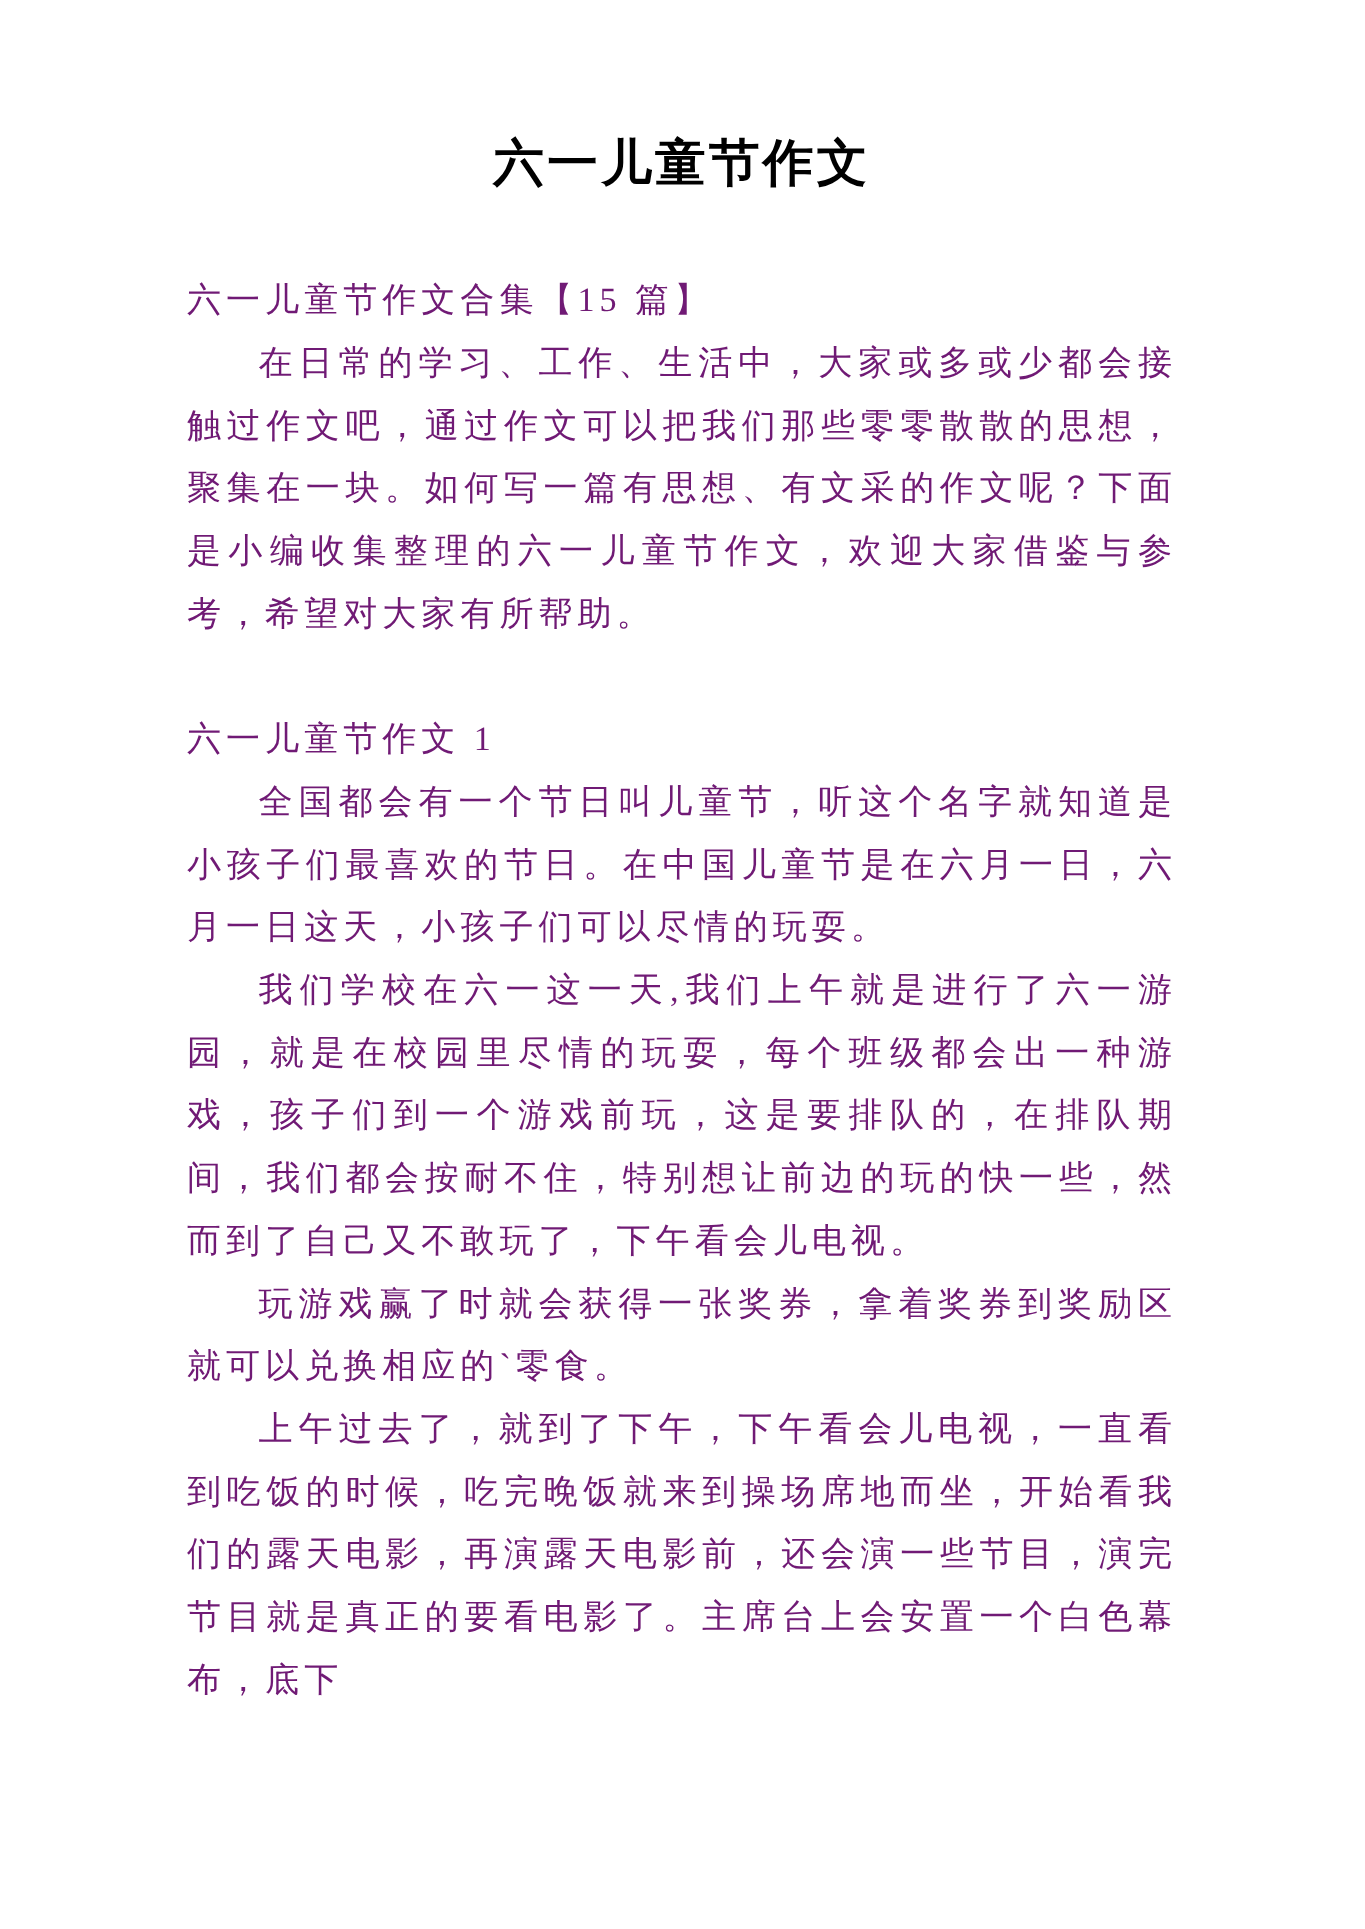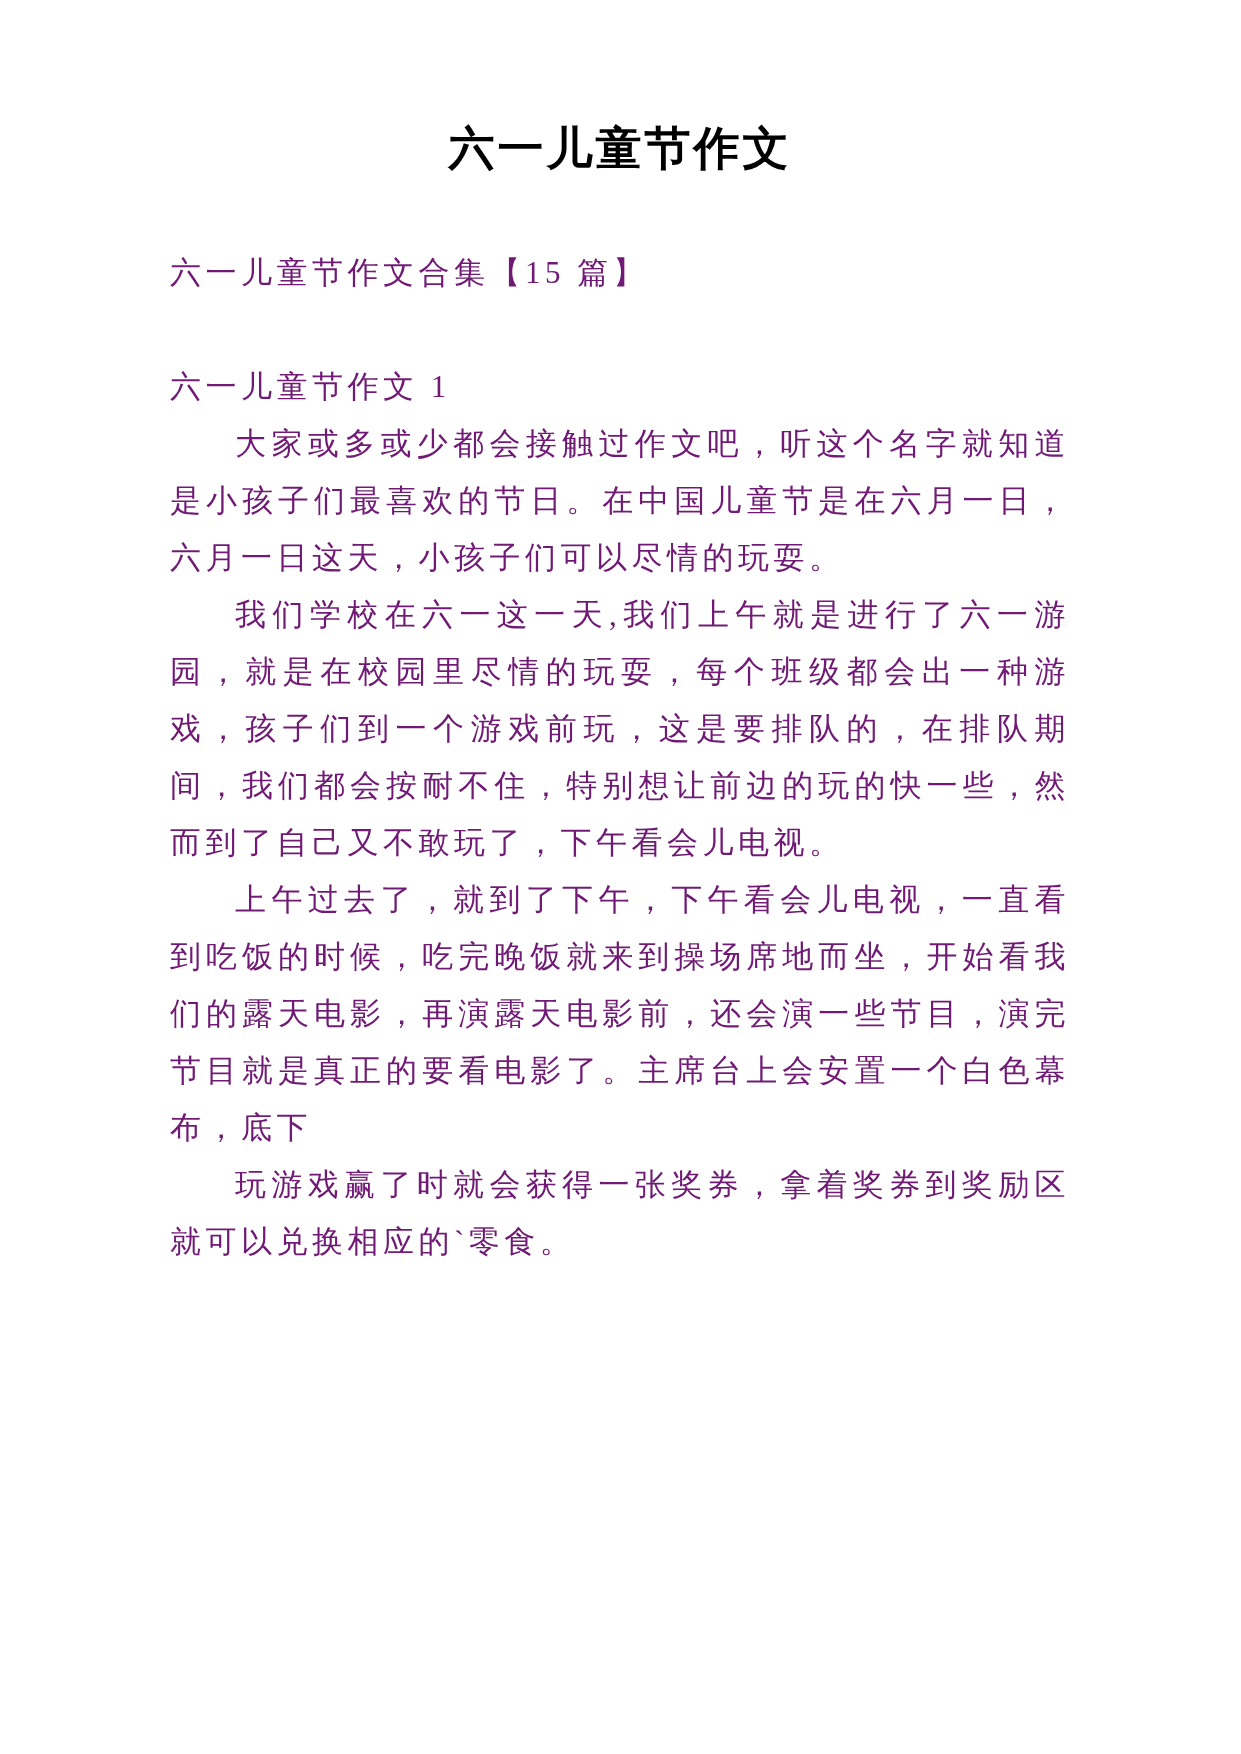"在日常的学习、工作、生活中，大家或多或少都会接触过作文吧，通过作文可以把我们那些" p.para { html: none -> <p>在日常的学习、工作、生活中，大家或多或少都会接触过作文吧，通过作文可以把我们那些零零散散的思想，聚集在一块。如何写一篇有思想、有文采的作文呢？下面是小编收集整理的六一儿童节作文，欢迎大家借鉴与参考，希望对大家有所帮助。</p> }
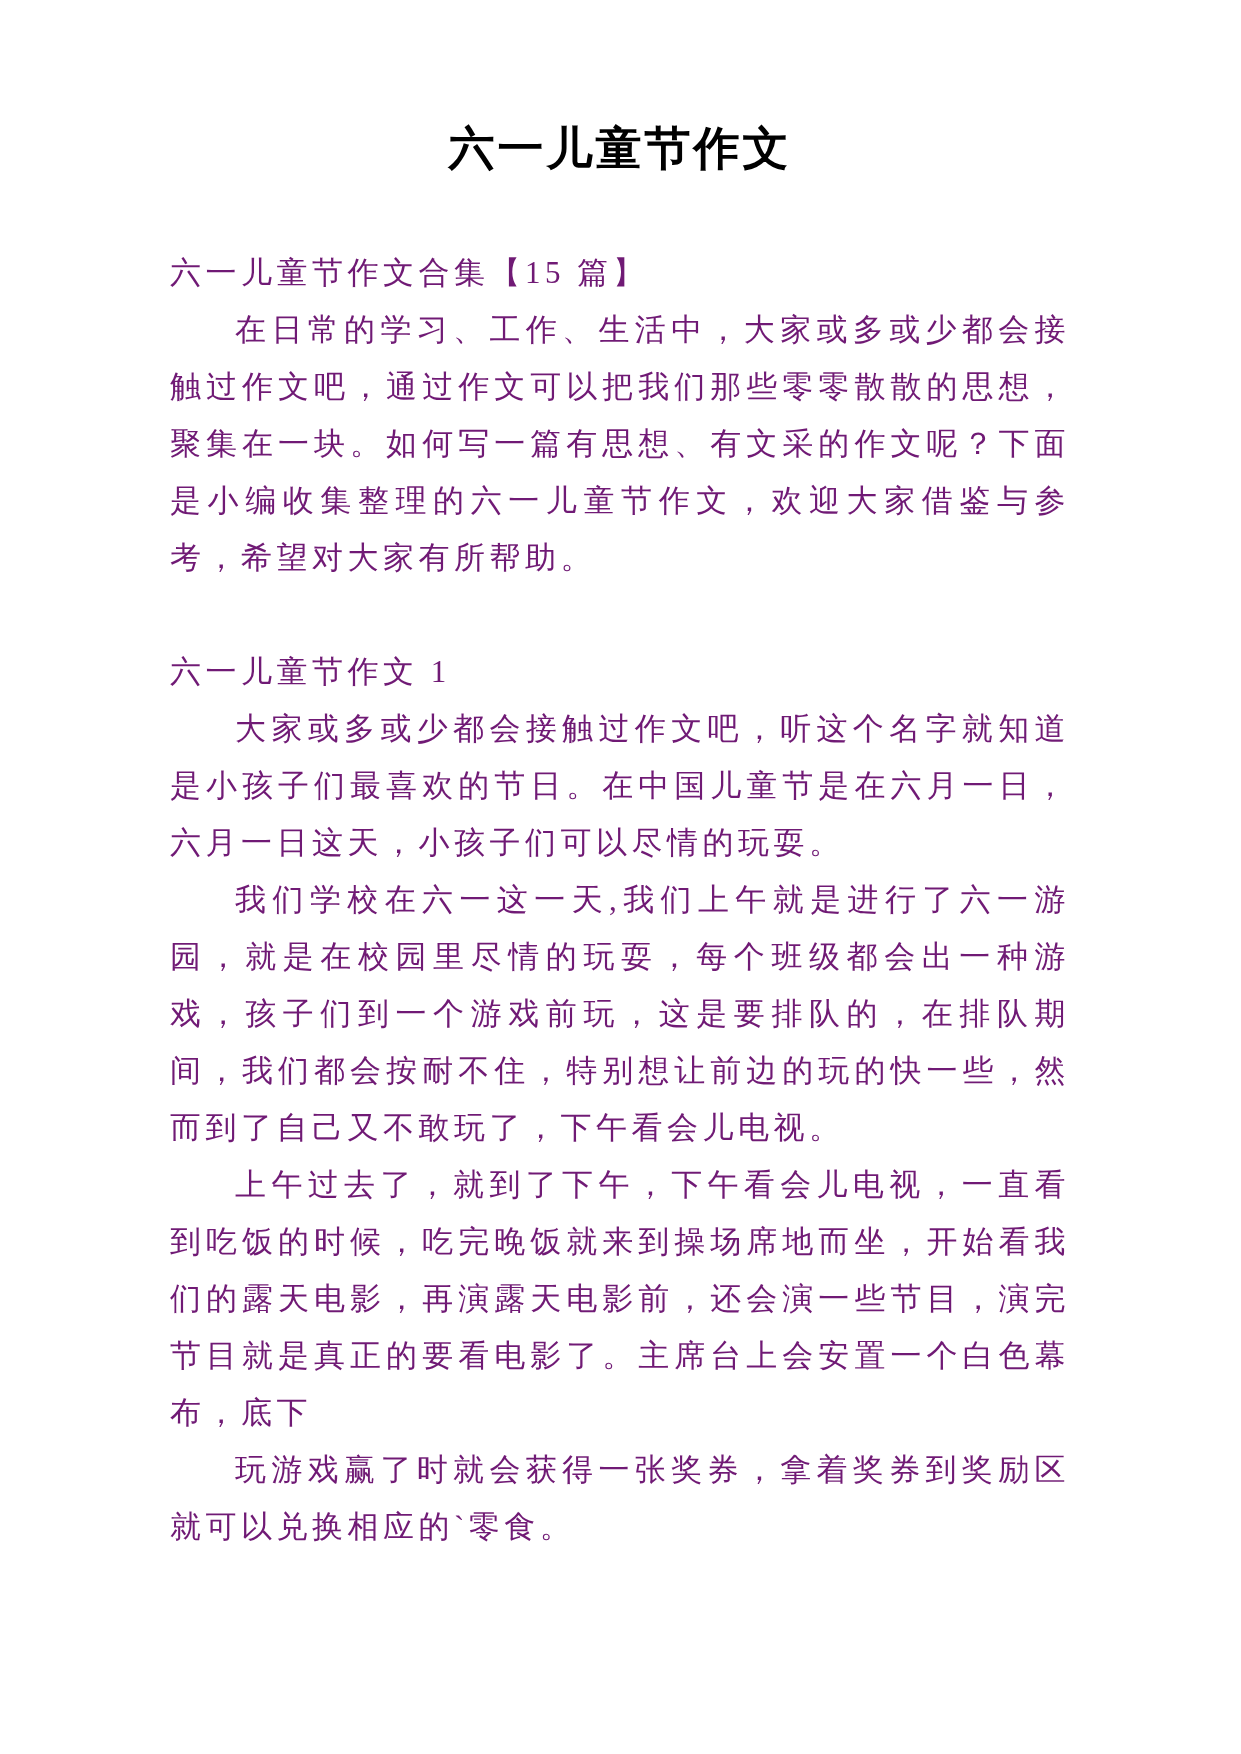"大家或多或少都会接触过作文吧，听这个名字就知道是小孩子们最喜欢的节日。在中国儿童" p.para { text: 大家或多或少都会接触过作文吧 -> 全国都会有一个节日叫儿童节 }
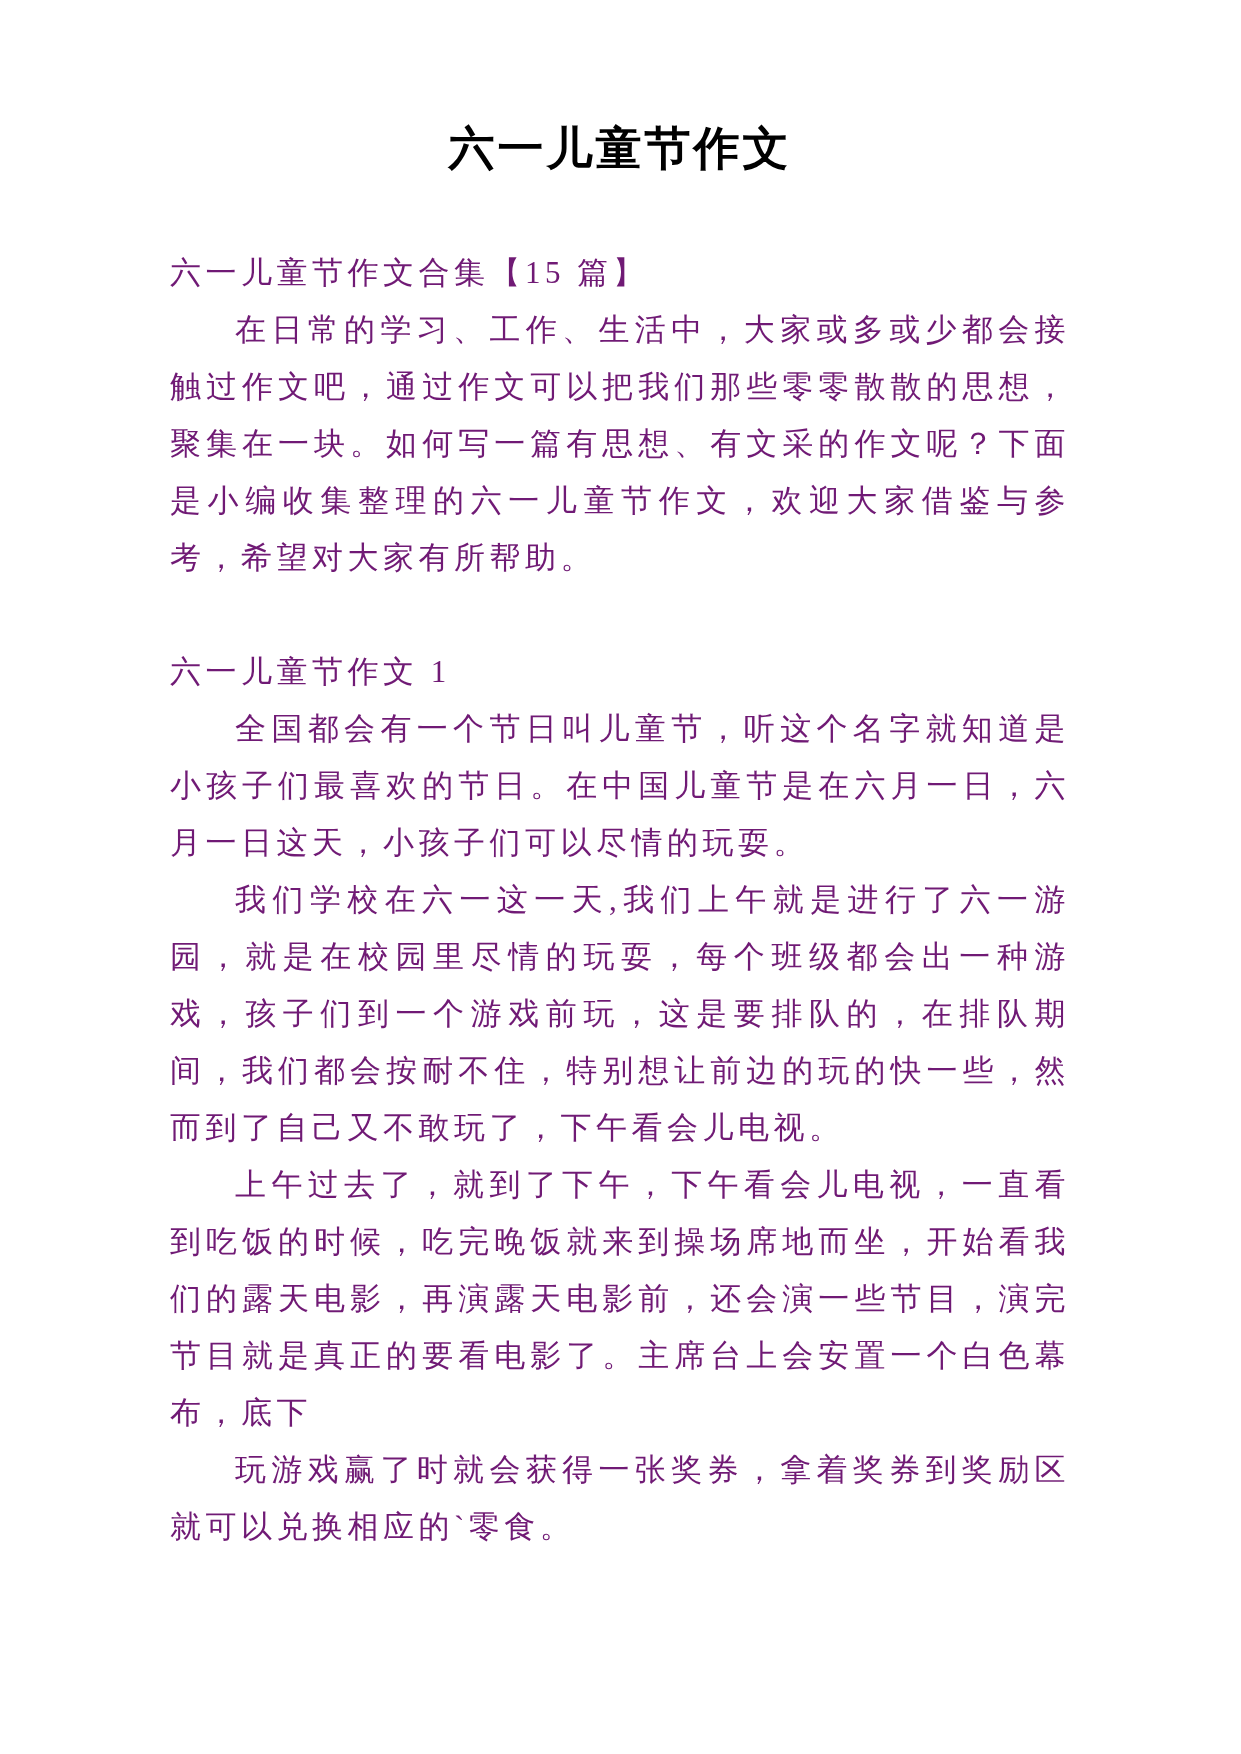"上午过去了，就到了下午，下午看会儿电视，一直看到吃饭的时候，吃完晚饭就来到操场席" p.para { order: before "玩游戏赢了时就会获得一张奖券，拿着奖券到奖励区就可以兑换相应的`零食。" -> after "玩游戏赢了时就会获得一张奖券，拿着奖券到奖励区就可以兑换相应的`零食。" }
